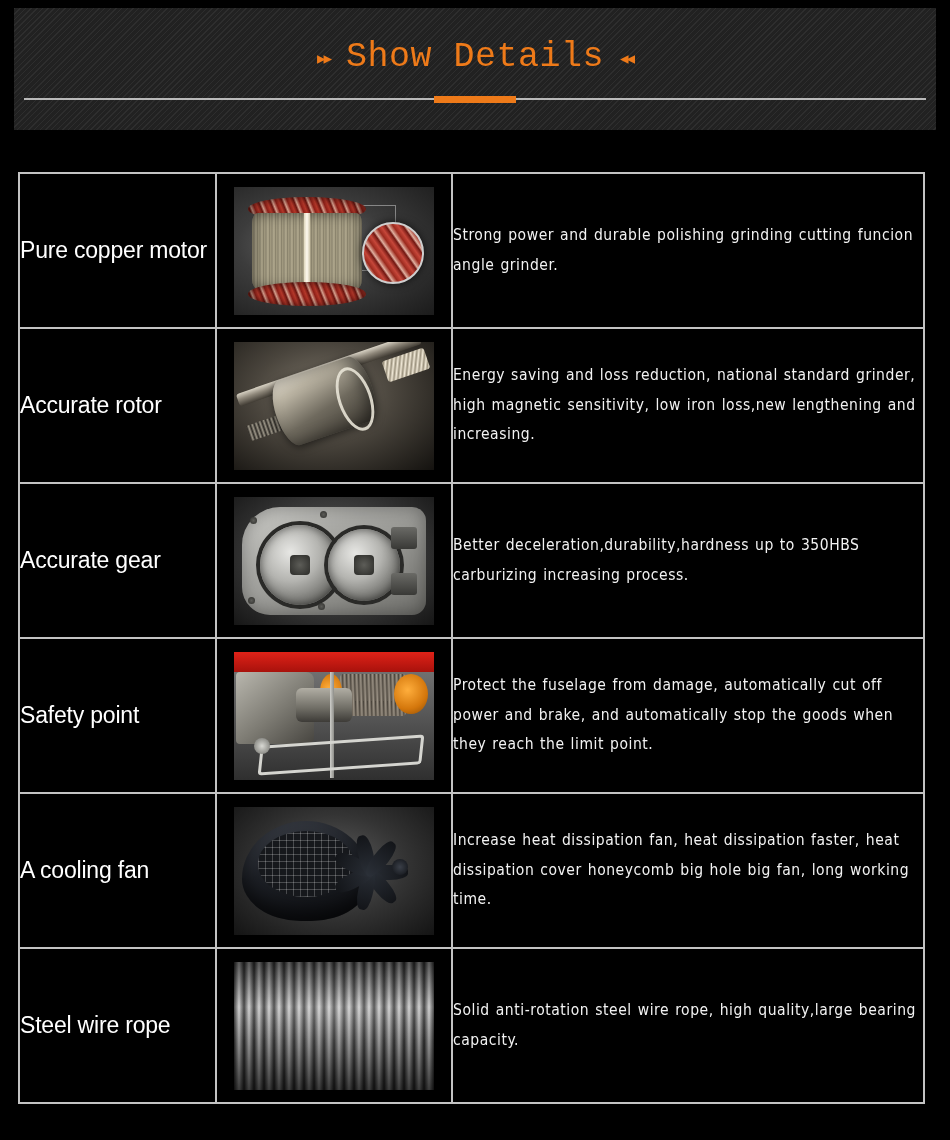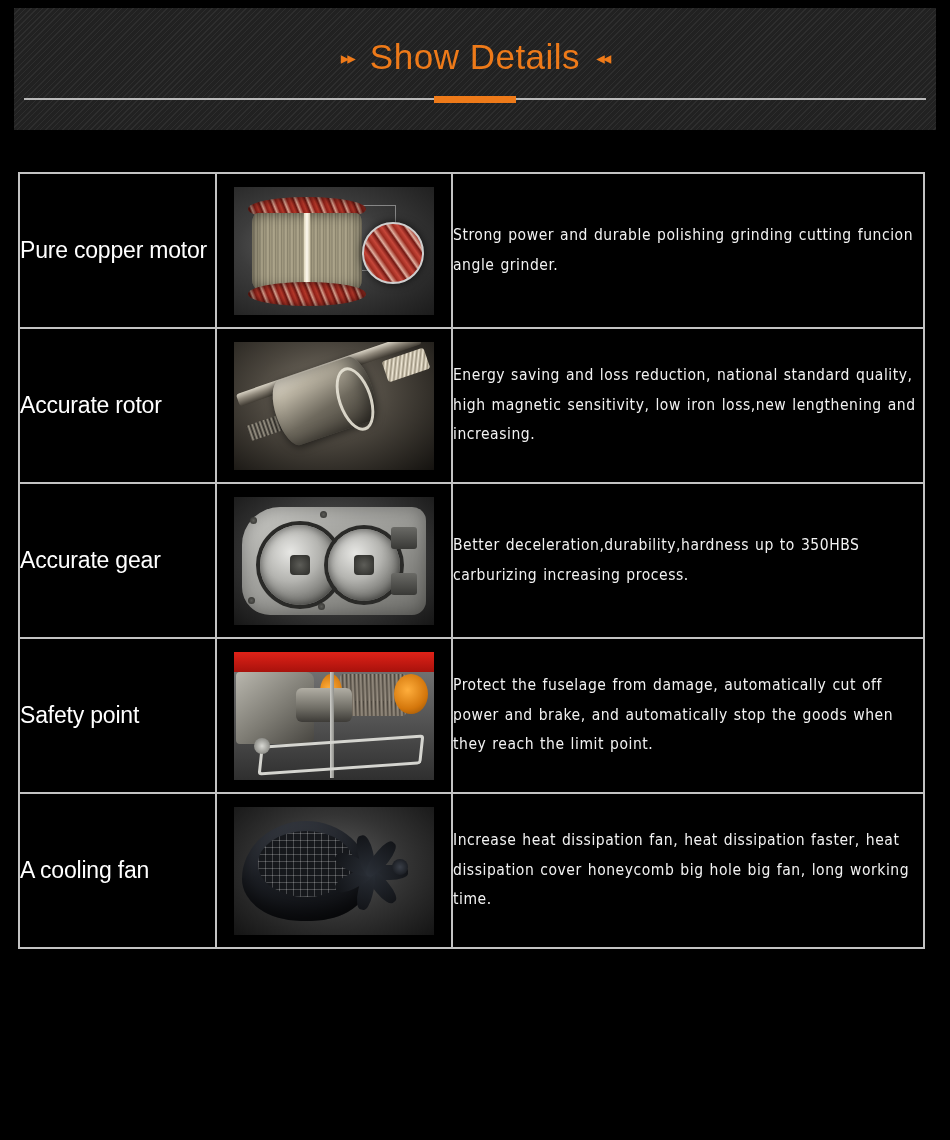"Show Details" .banner-title { font-family: Liberation Sans, sans-serif -> Liberation Mono, monospace }
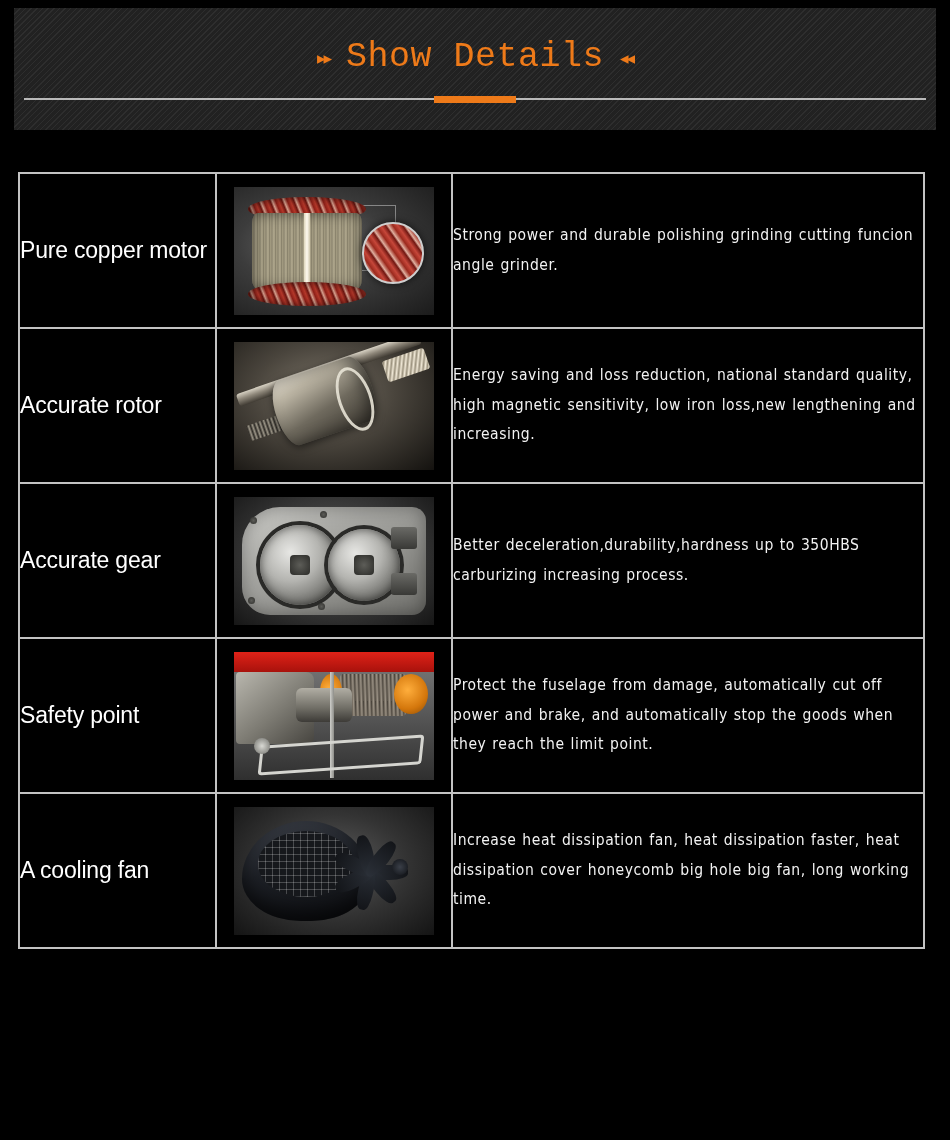"Energy saving and loss reduction," div.desc-text { text: quality -> grinder }
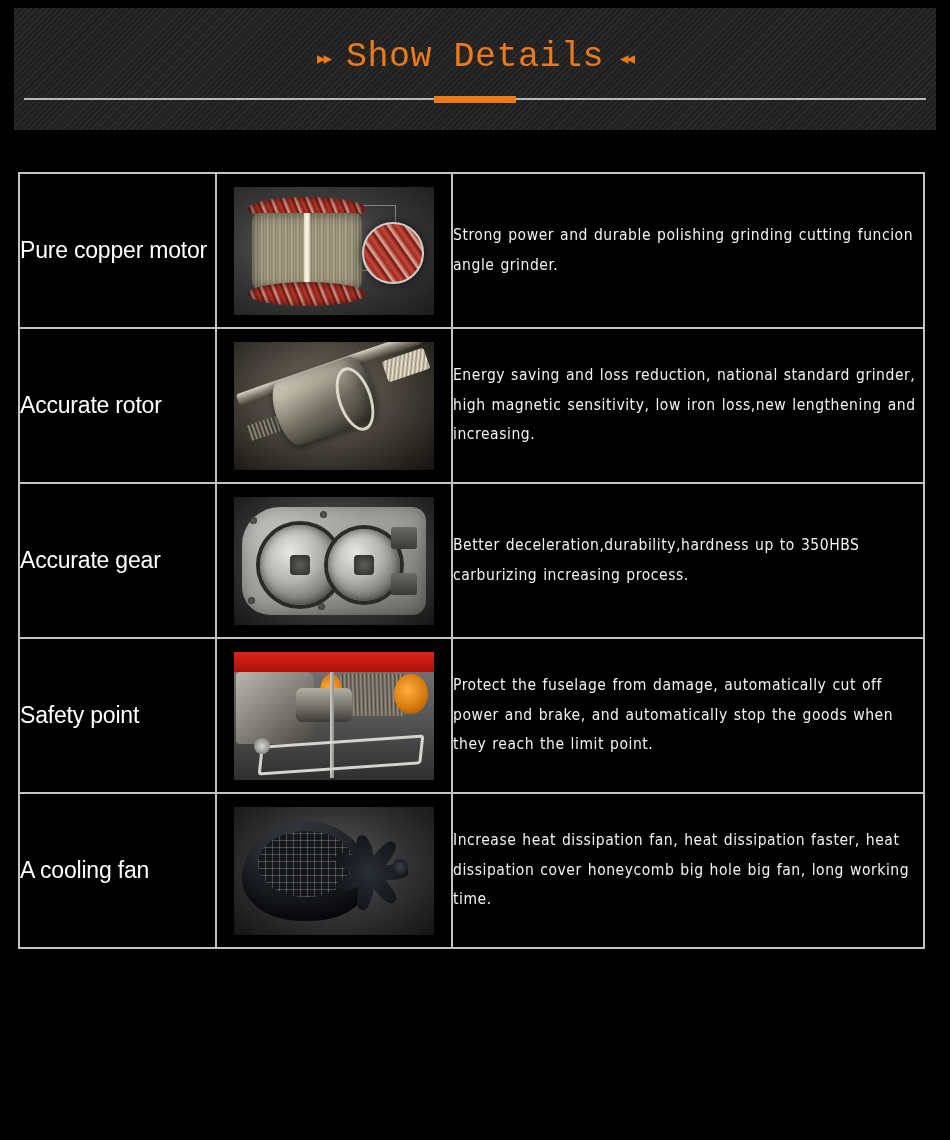"Steel wire rope" tr.feature-row { html: none -> <tr> <td> <div>Steel wire rope</div> </td> <td> <div> <div></div> </div> </td> <td> <div>Solid anti-rotation steel wire rope, high quality,large bearing capacity.</div> </td> </tr> }
